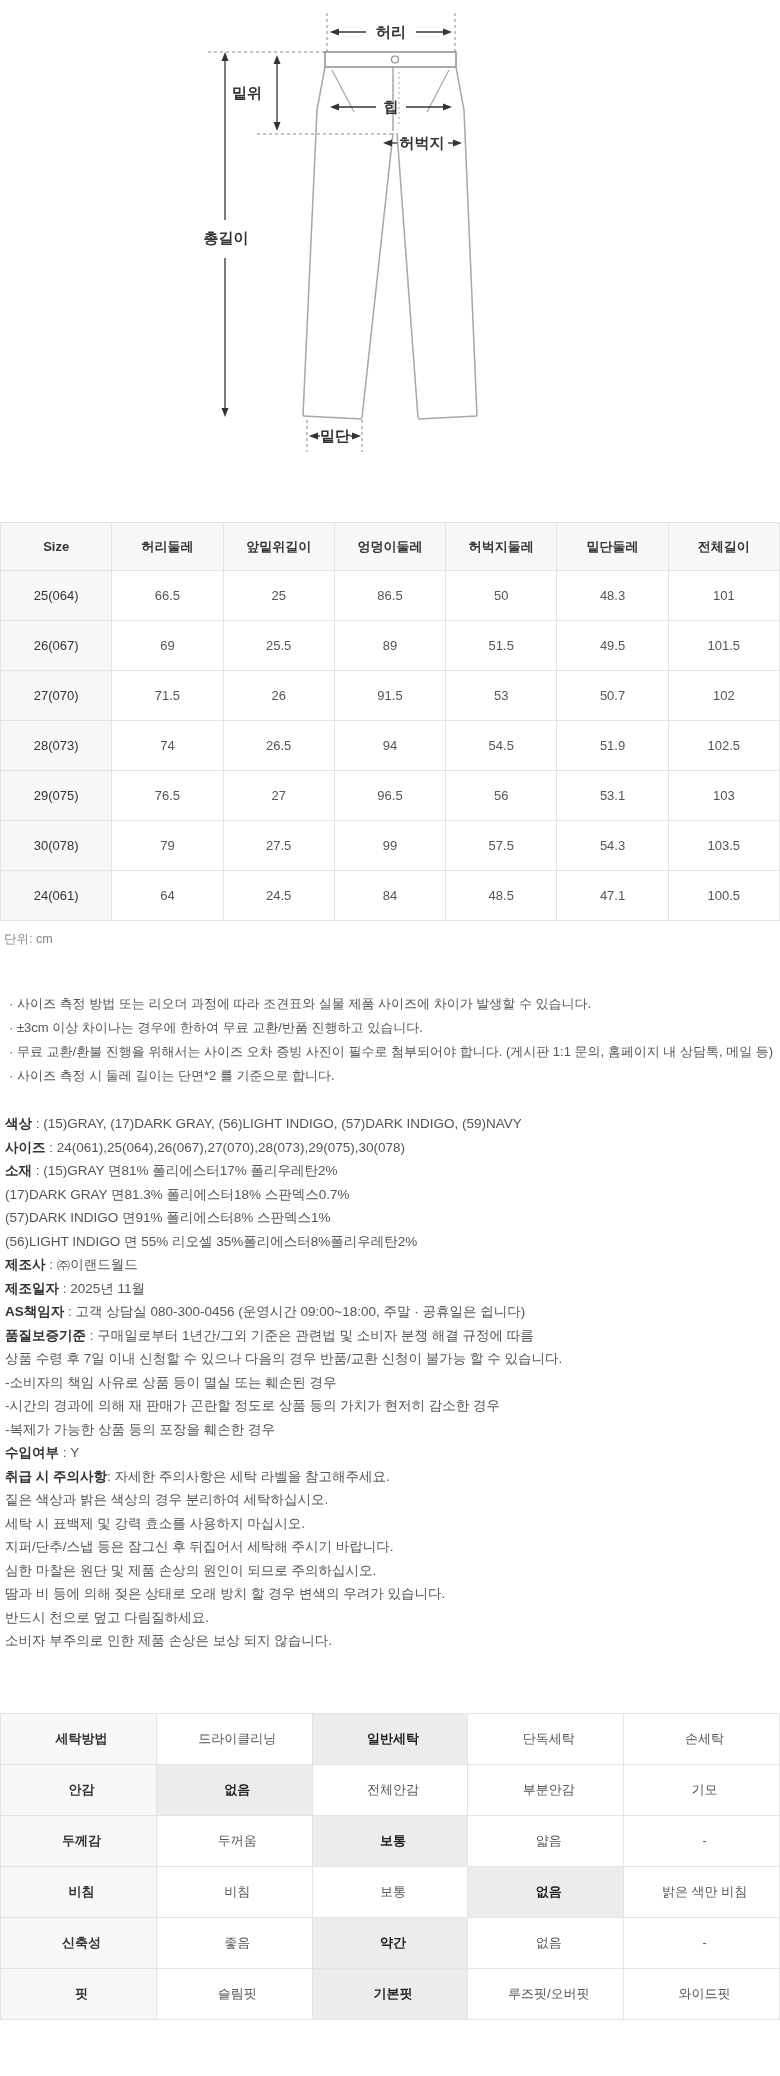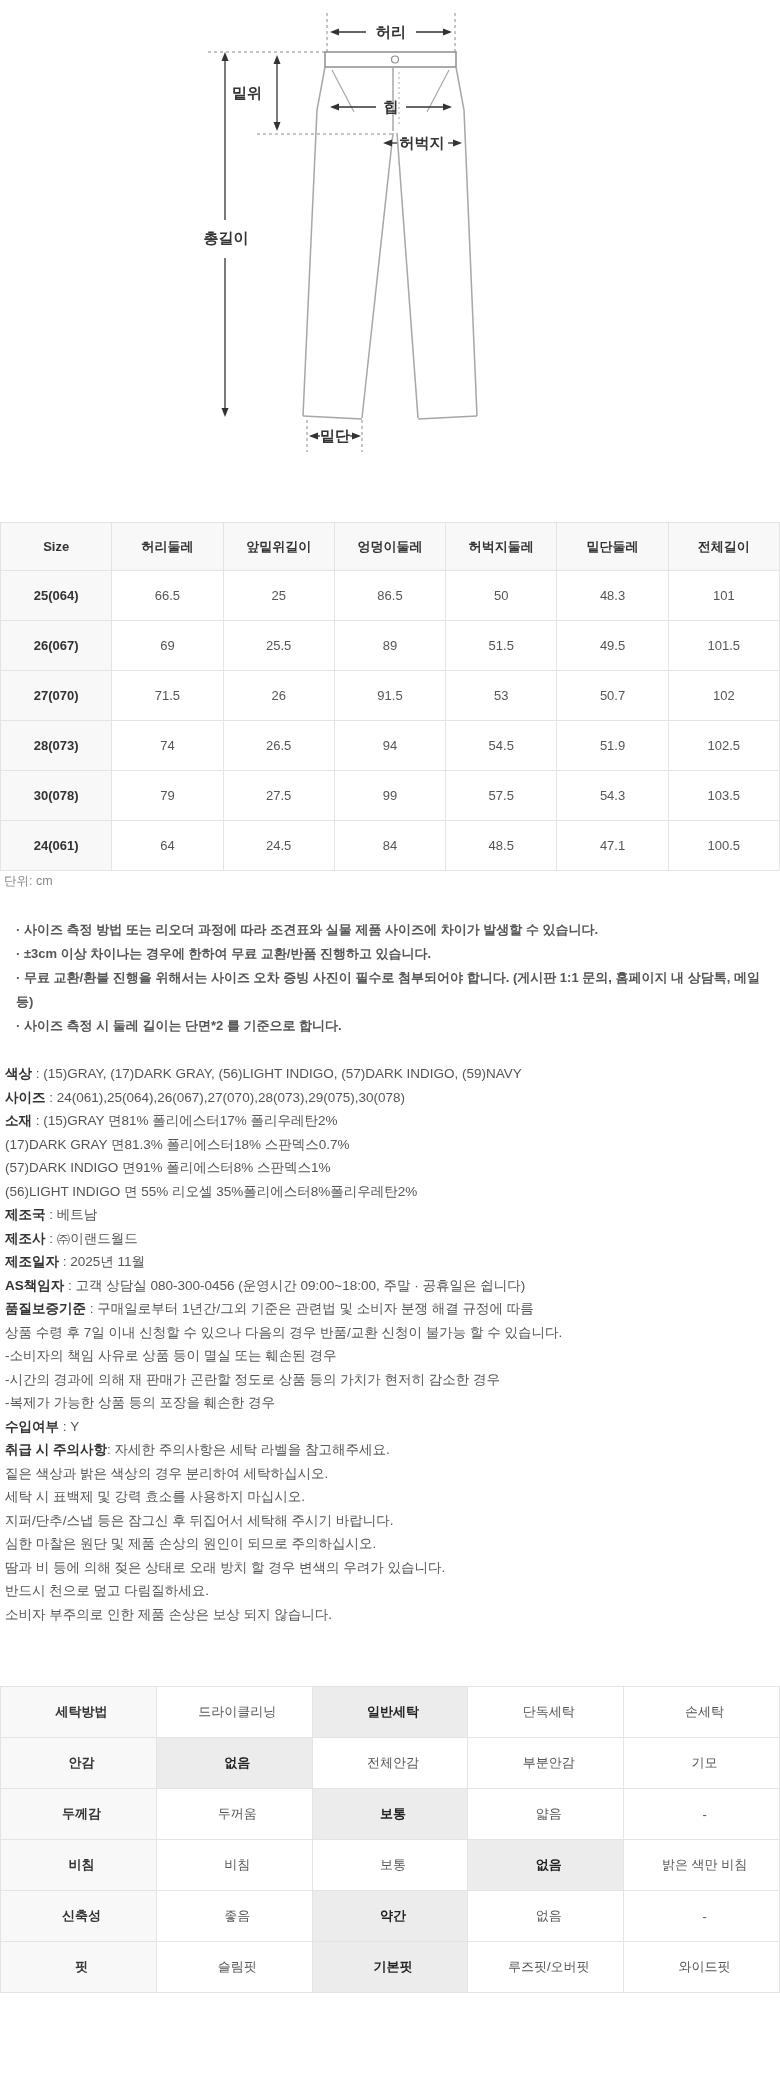"25(064)" table.size-table tbody th { font-weight: 700 -> 400 }
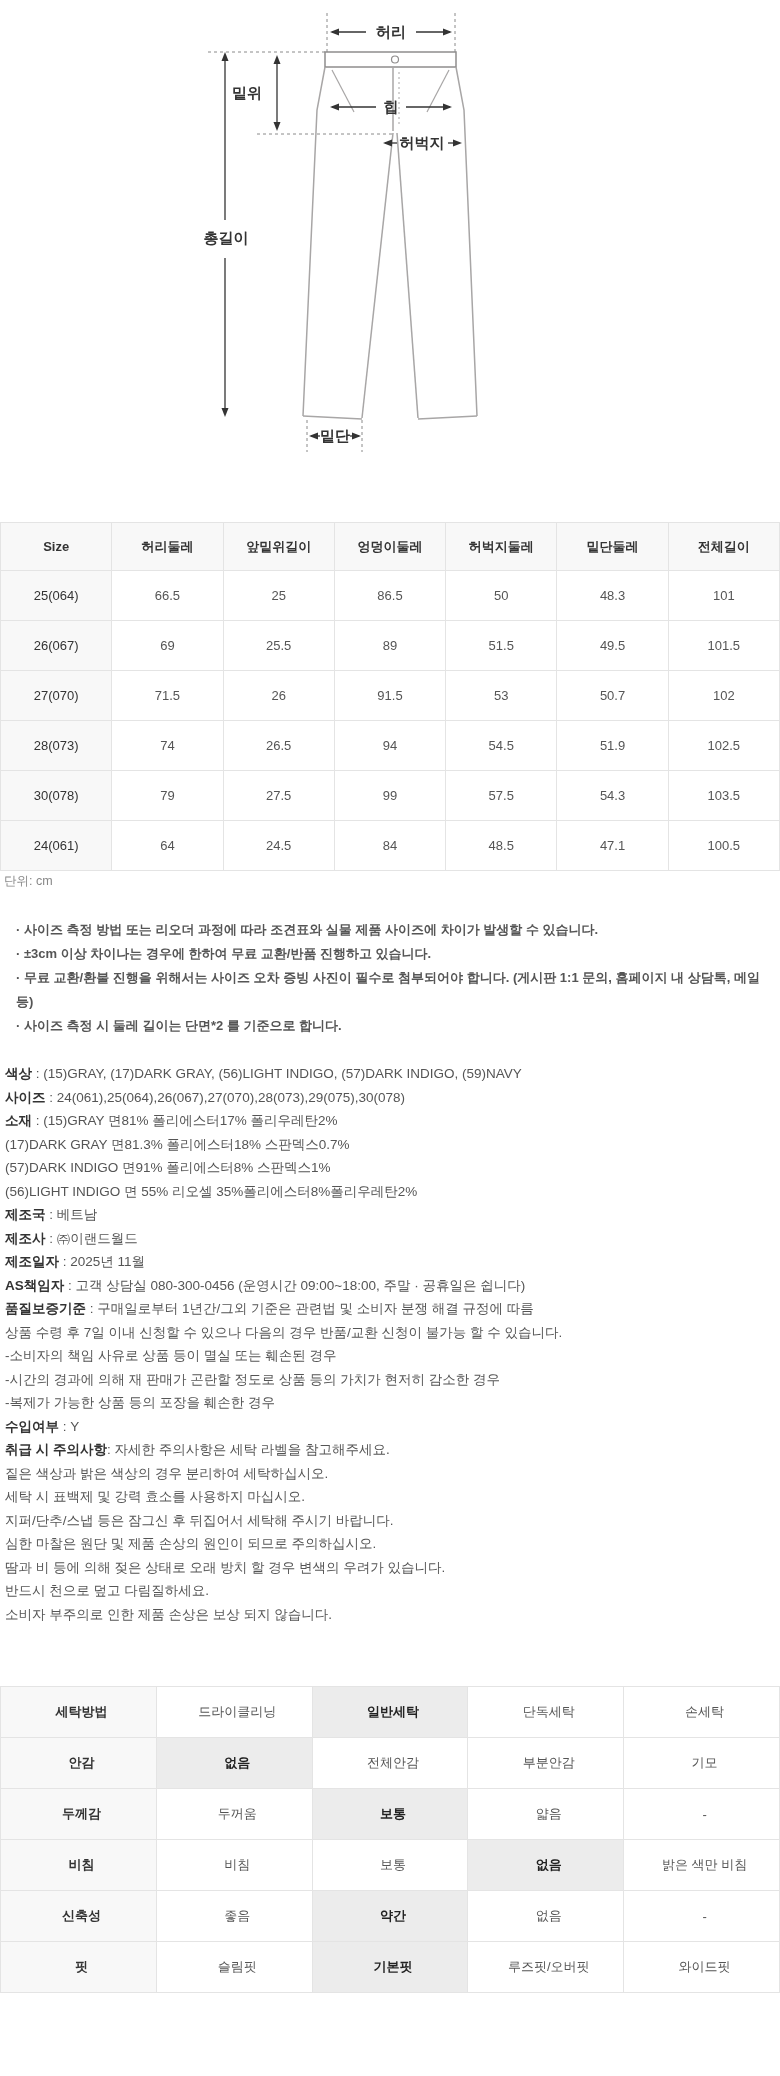"29(075)" tr { html: none -> <tr> <th>29(075)</th> <td>76.5</td> <td>27</td> <td>96.5</td> <td>56</td> <td>53.1</td> <td>103</td> </tr> }
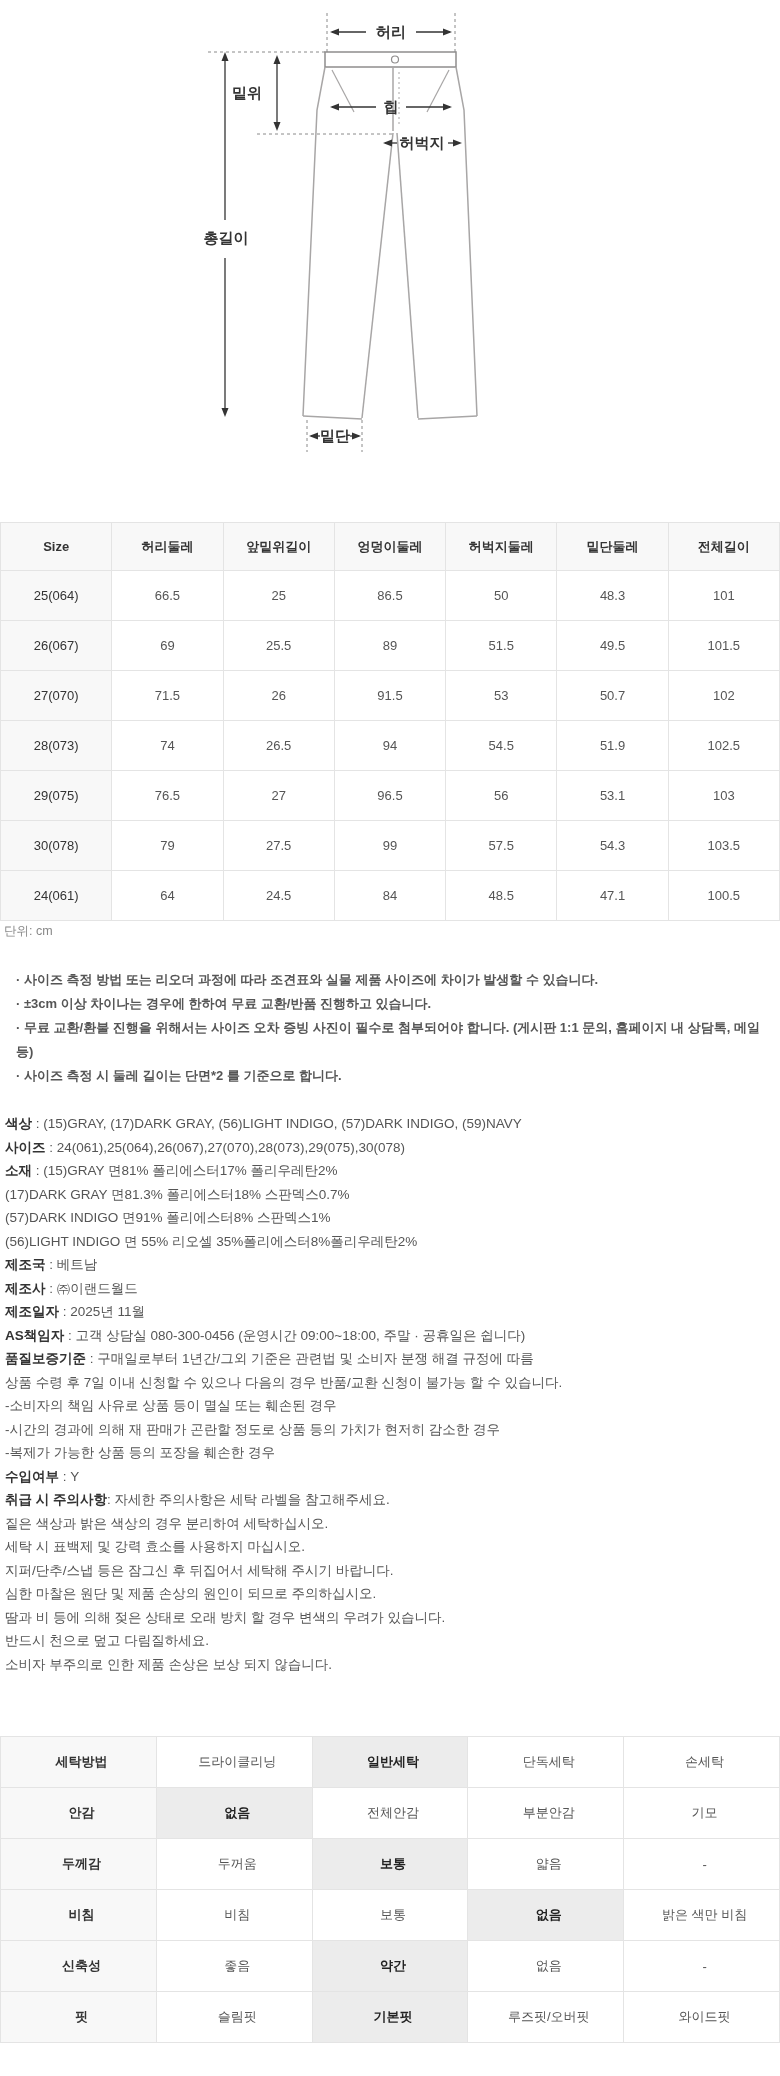"단위: cm" .unit-note { margin-top: 2px -> 10px }
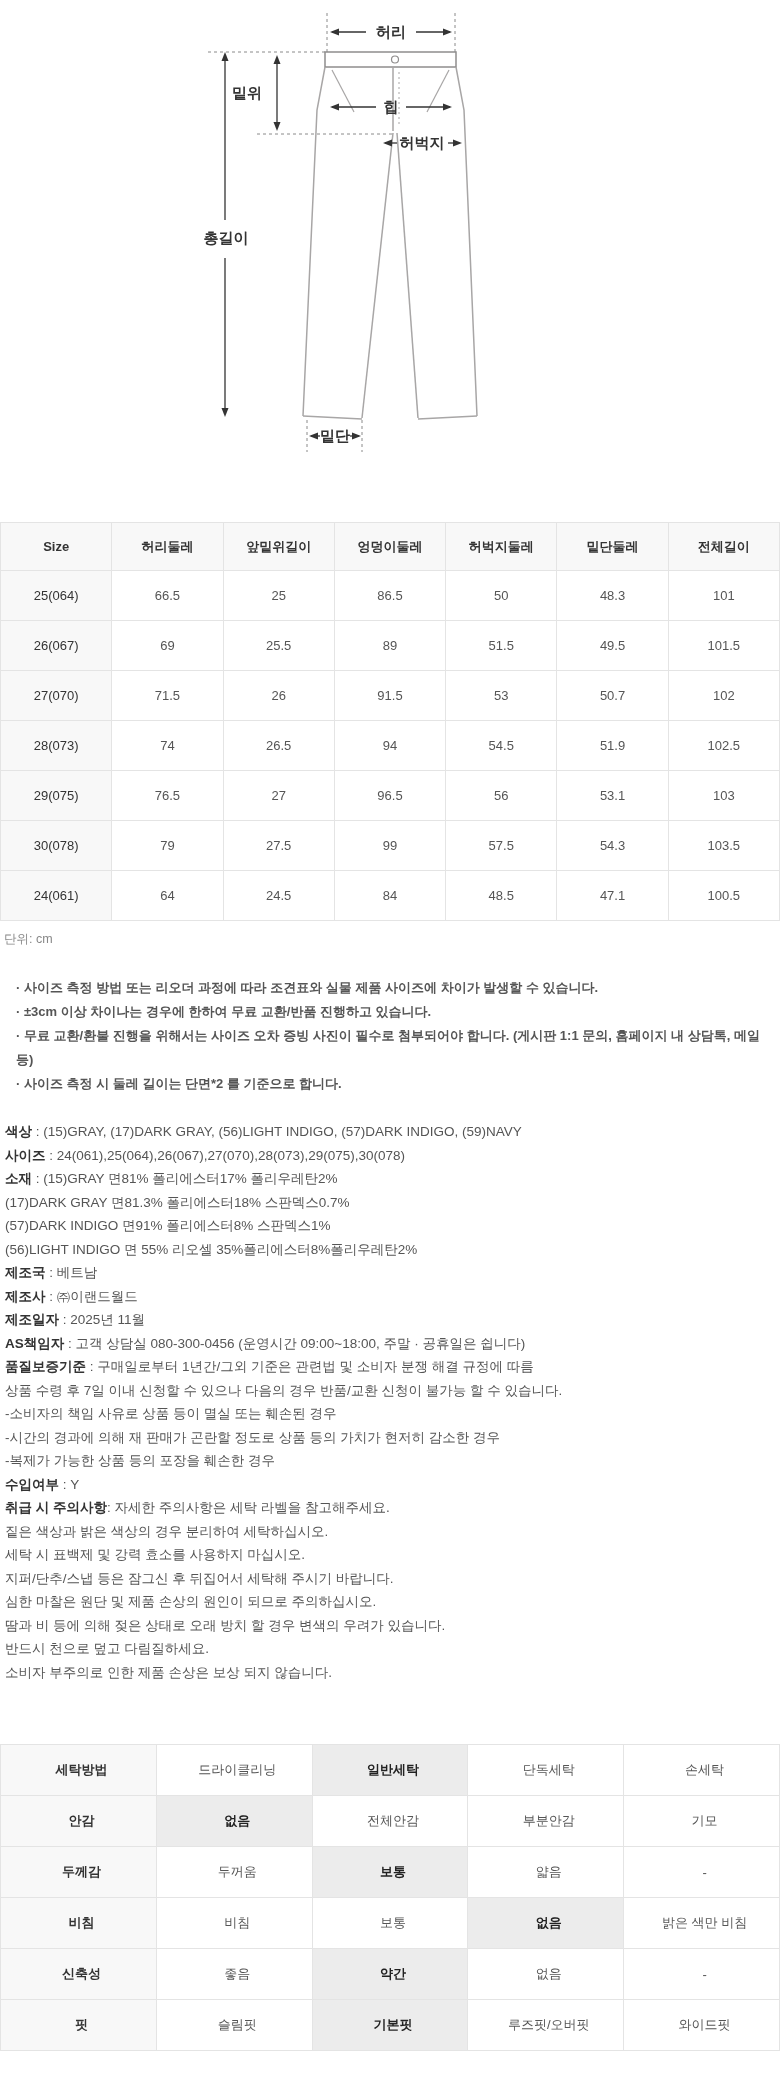"· 사이즈 측정 방법 또는" .size-notes { font-weight: bold -> none; margin-top: 28px -> 44px; padding-left: 16px -> 9px }
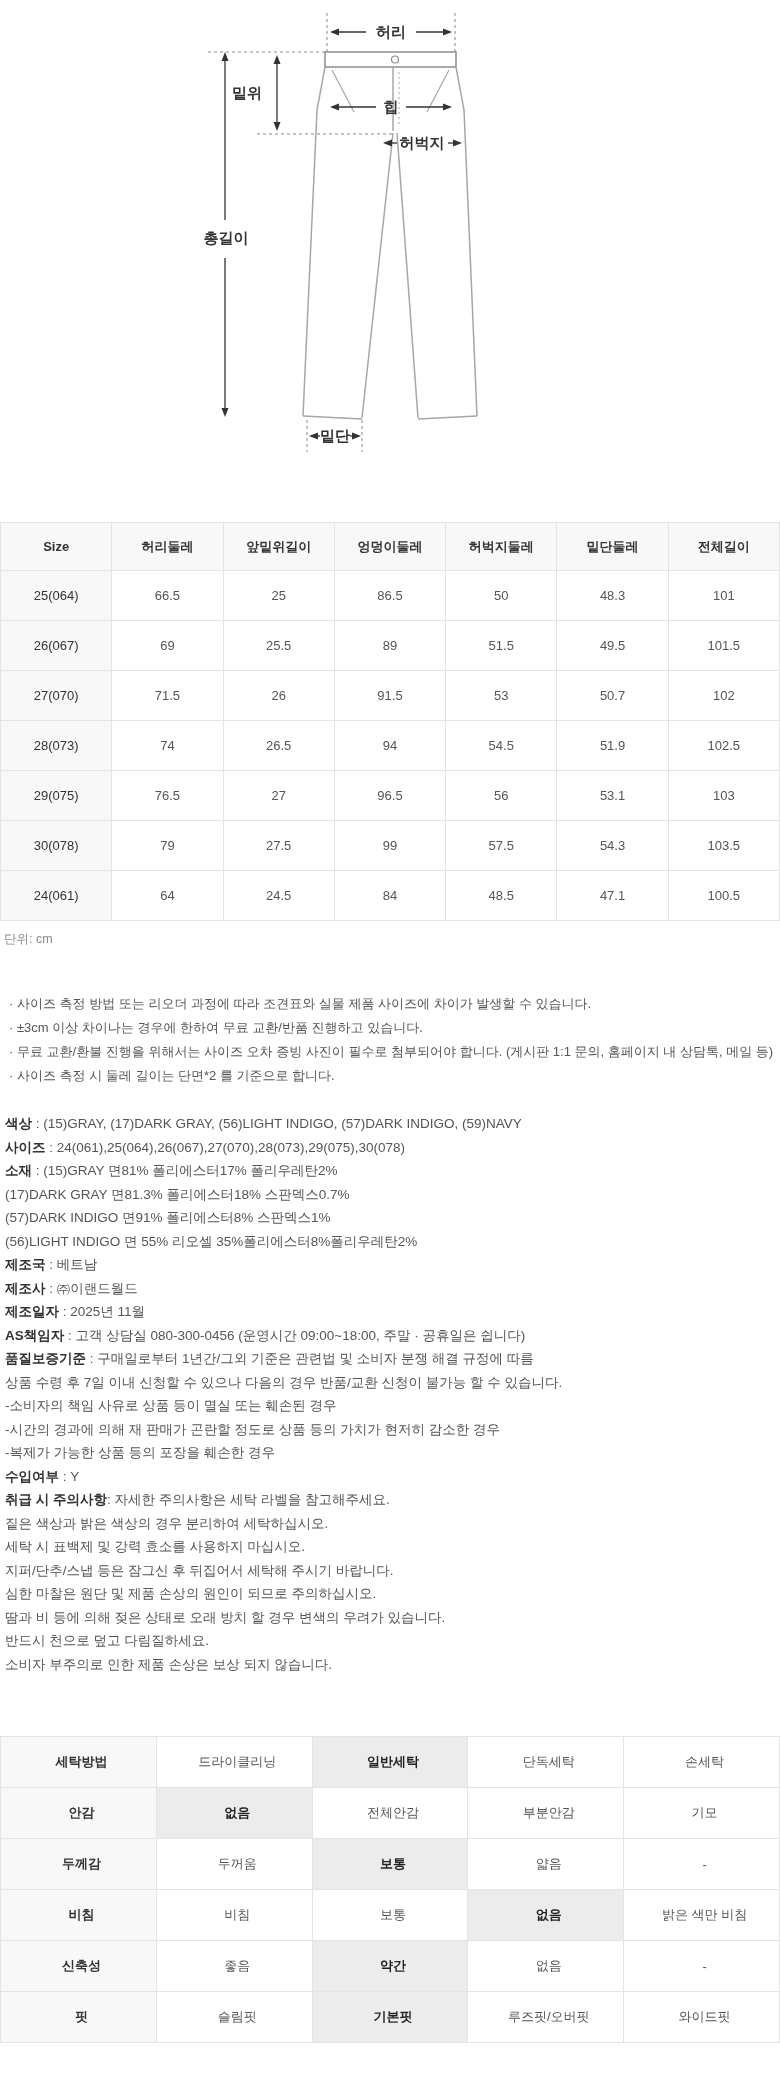"제조국 : 베트남" div.info-line { html: <div><b>제조국</b><span> : 베트남</span></div> -> none }
